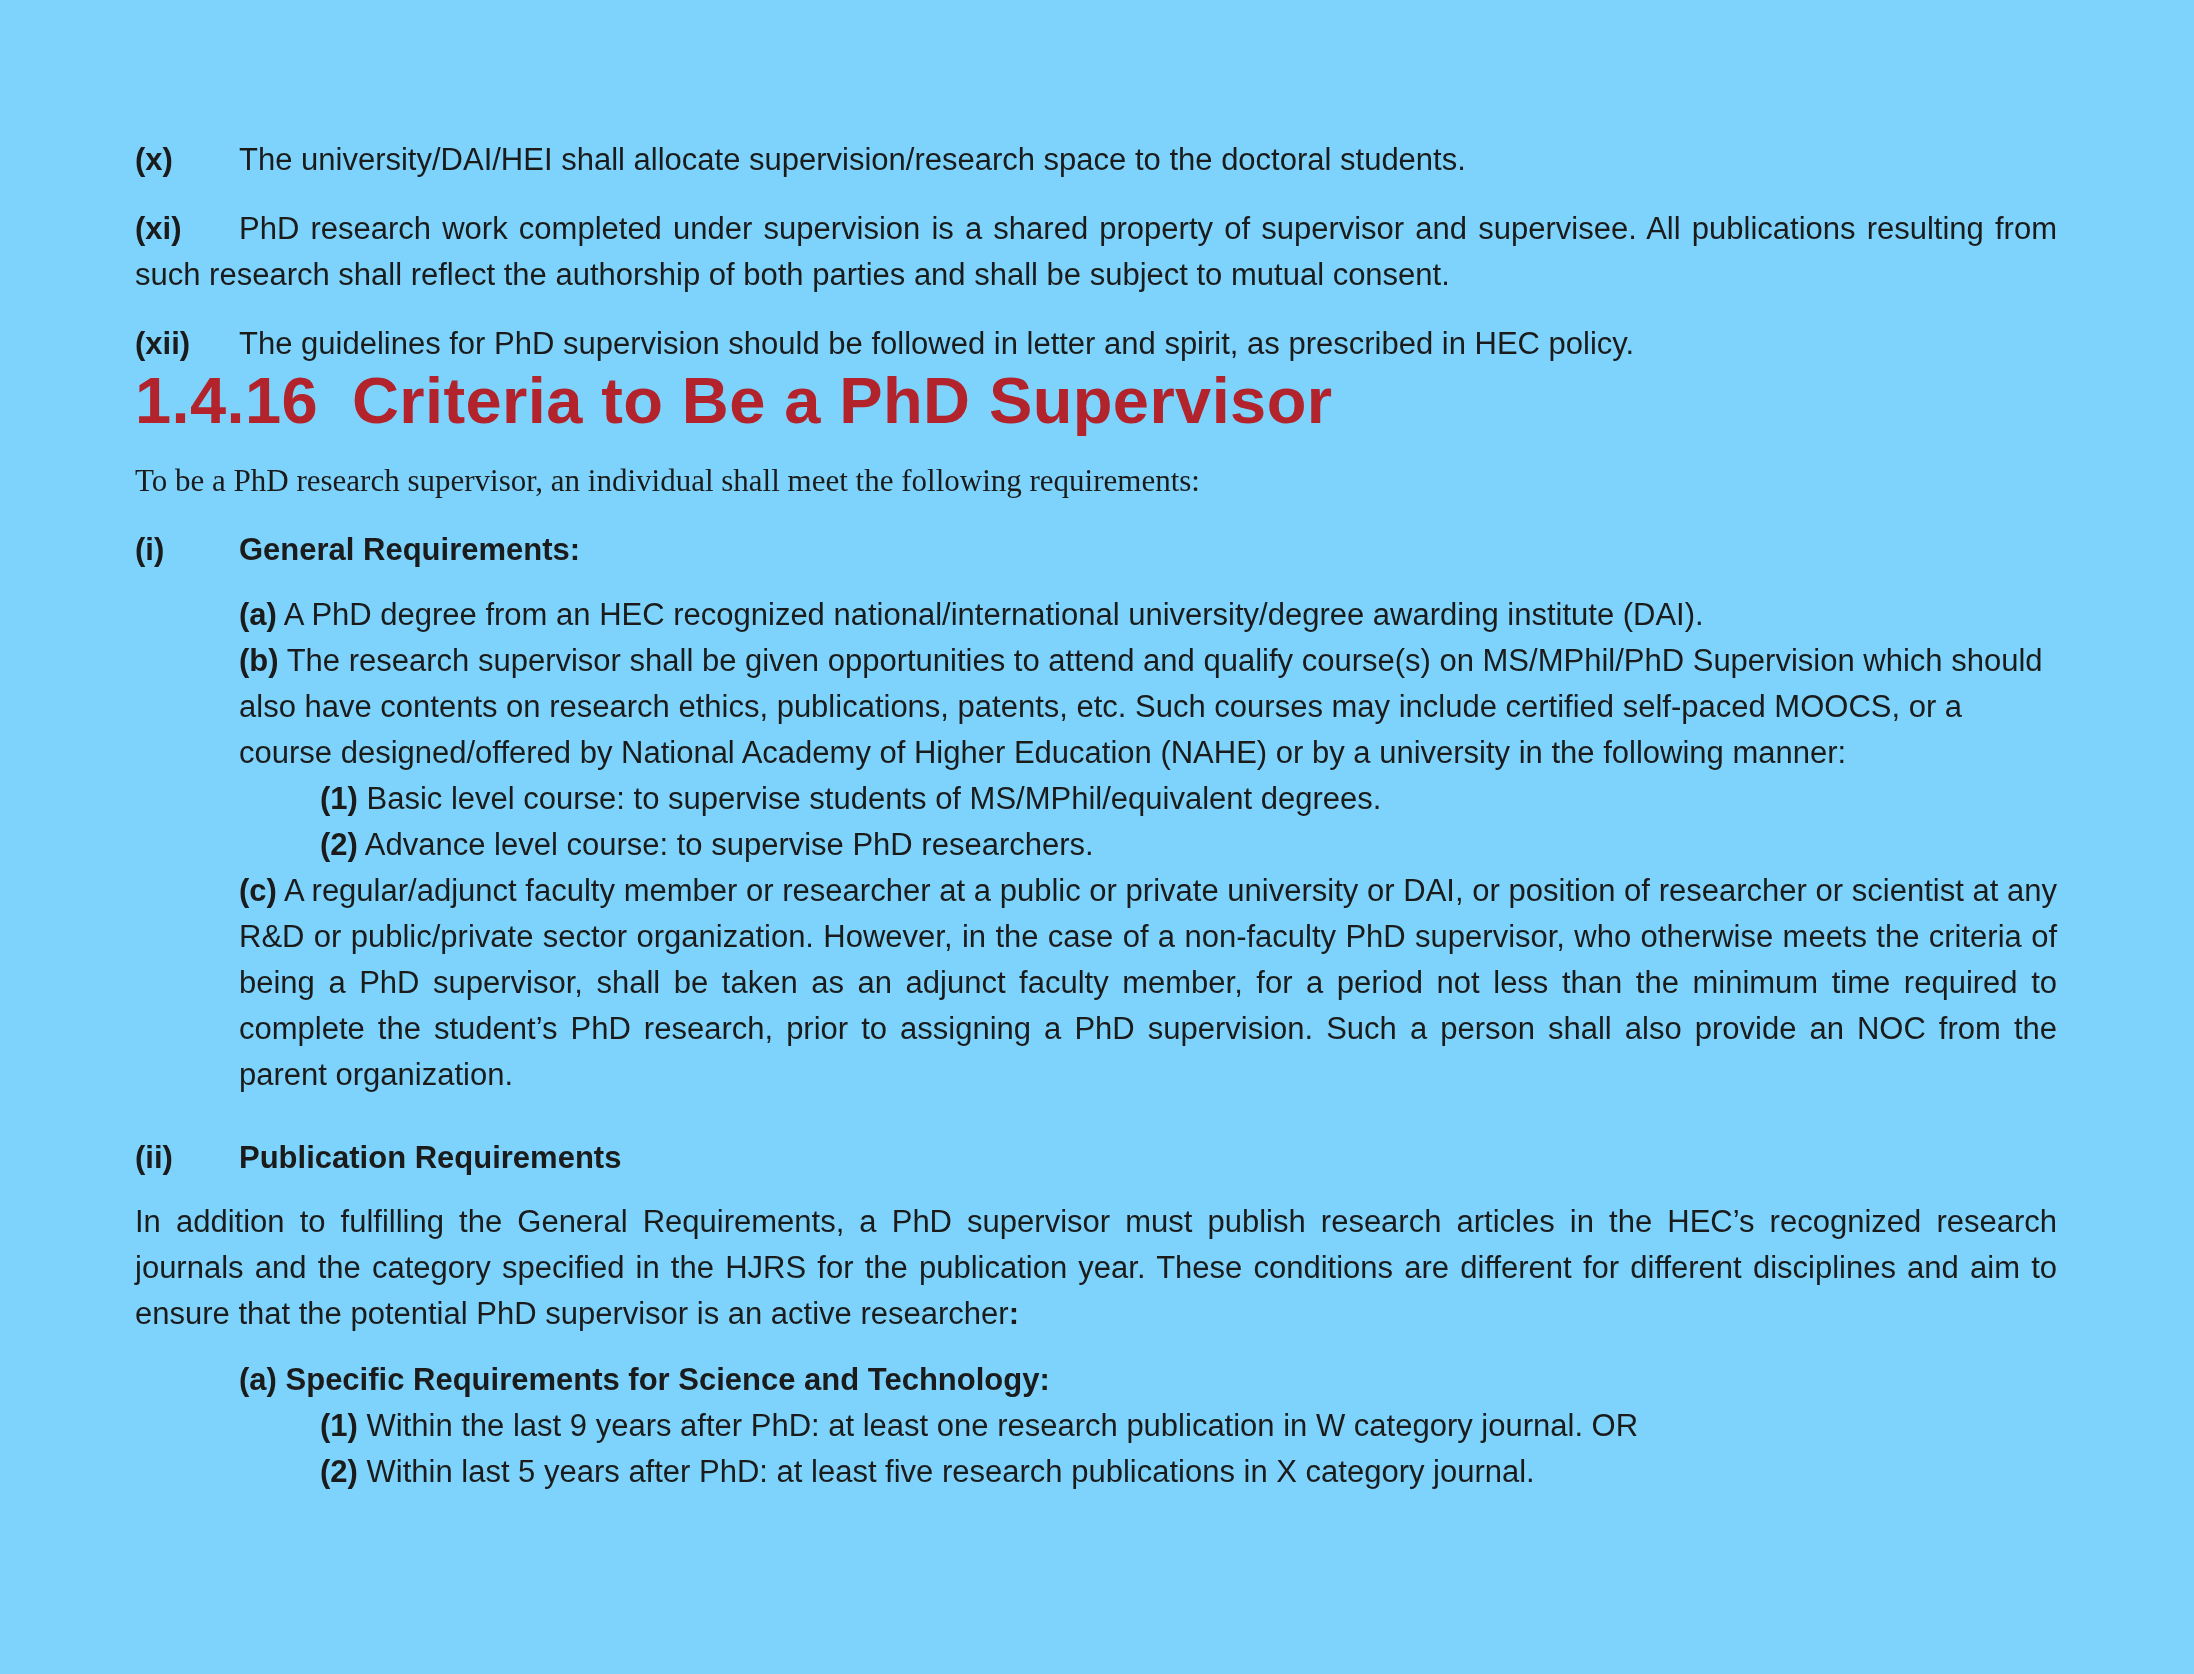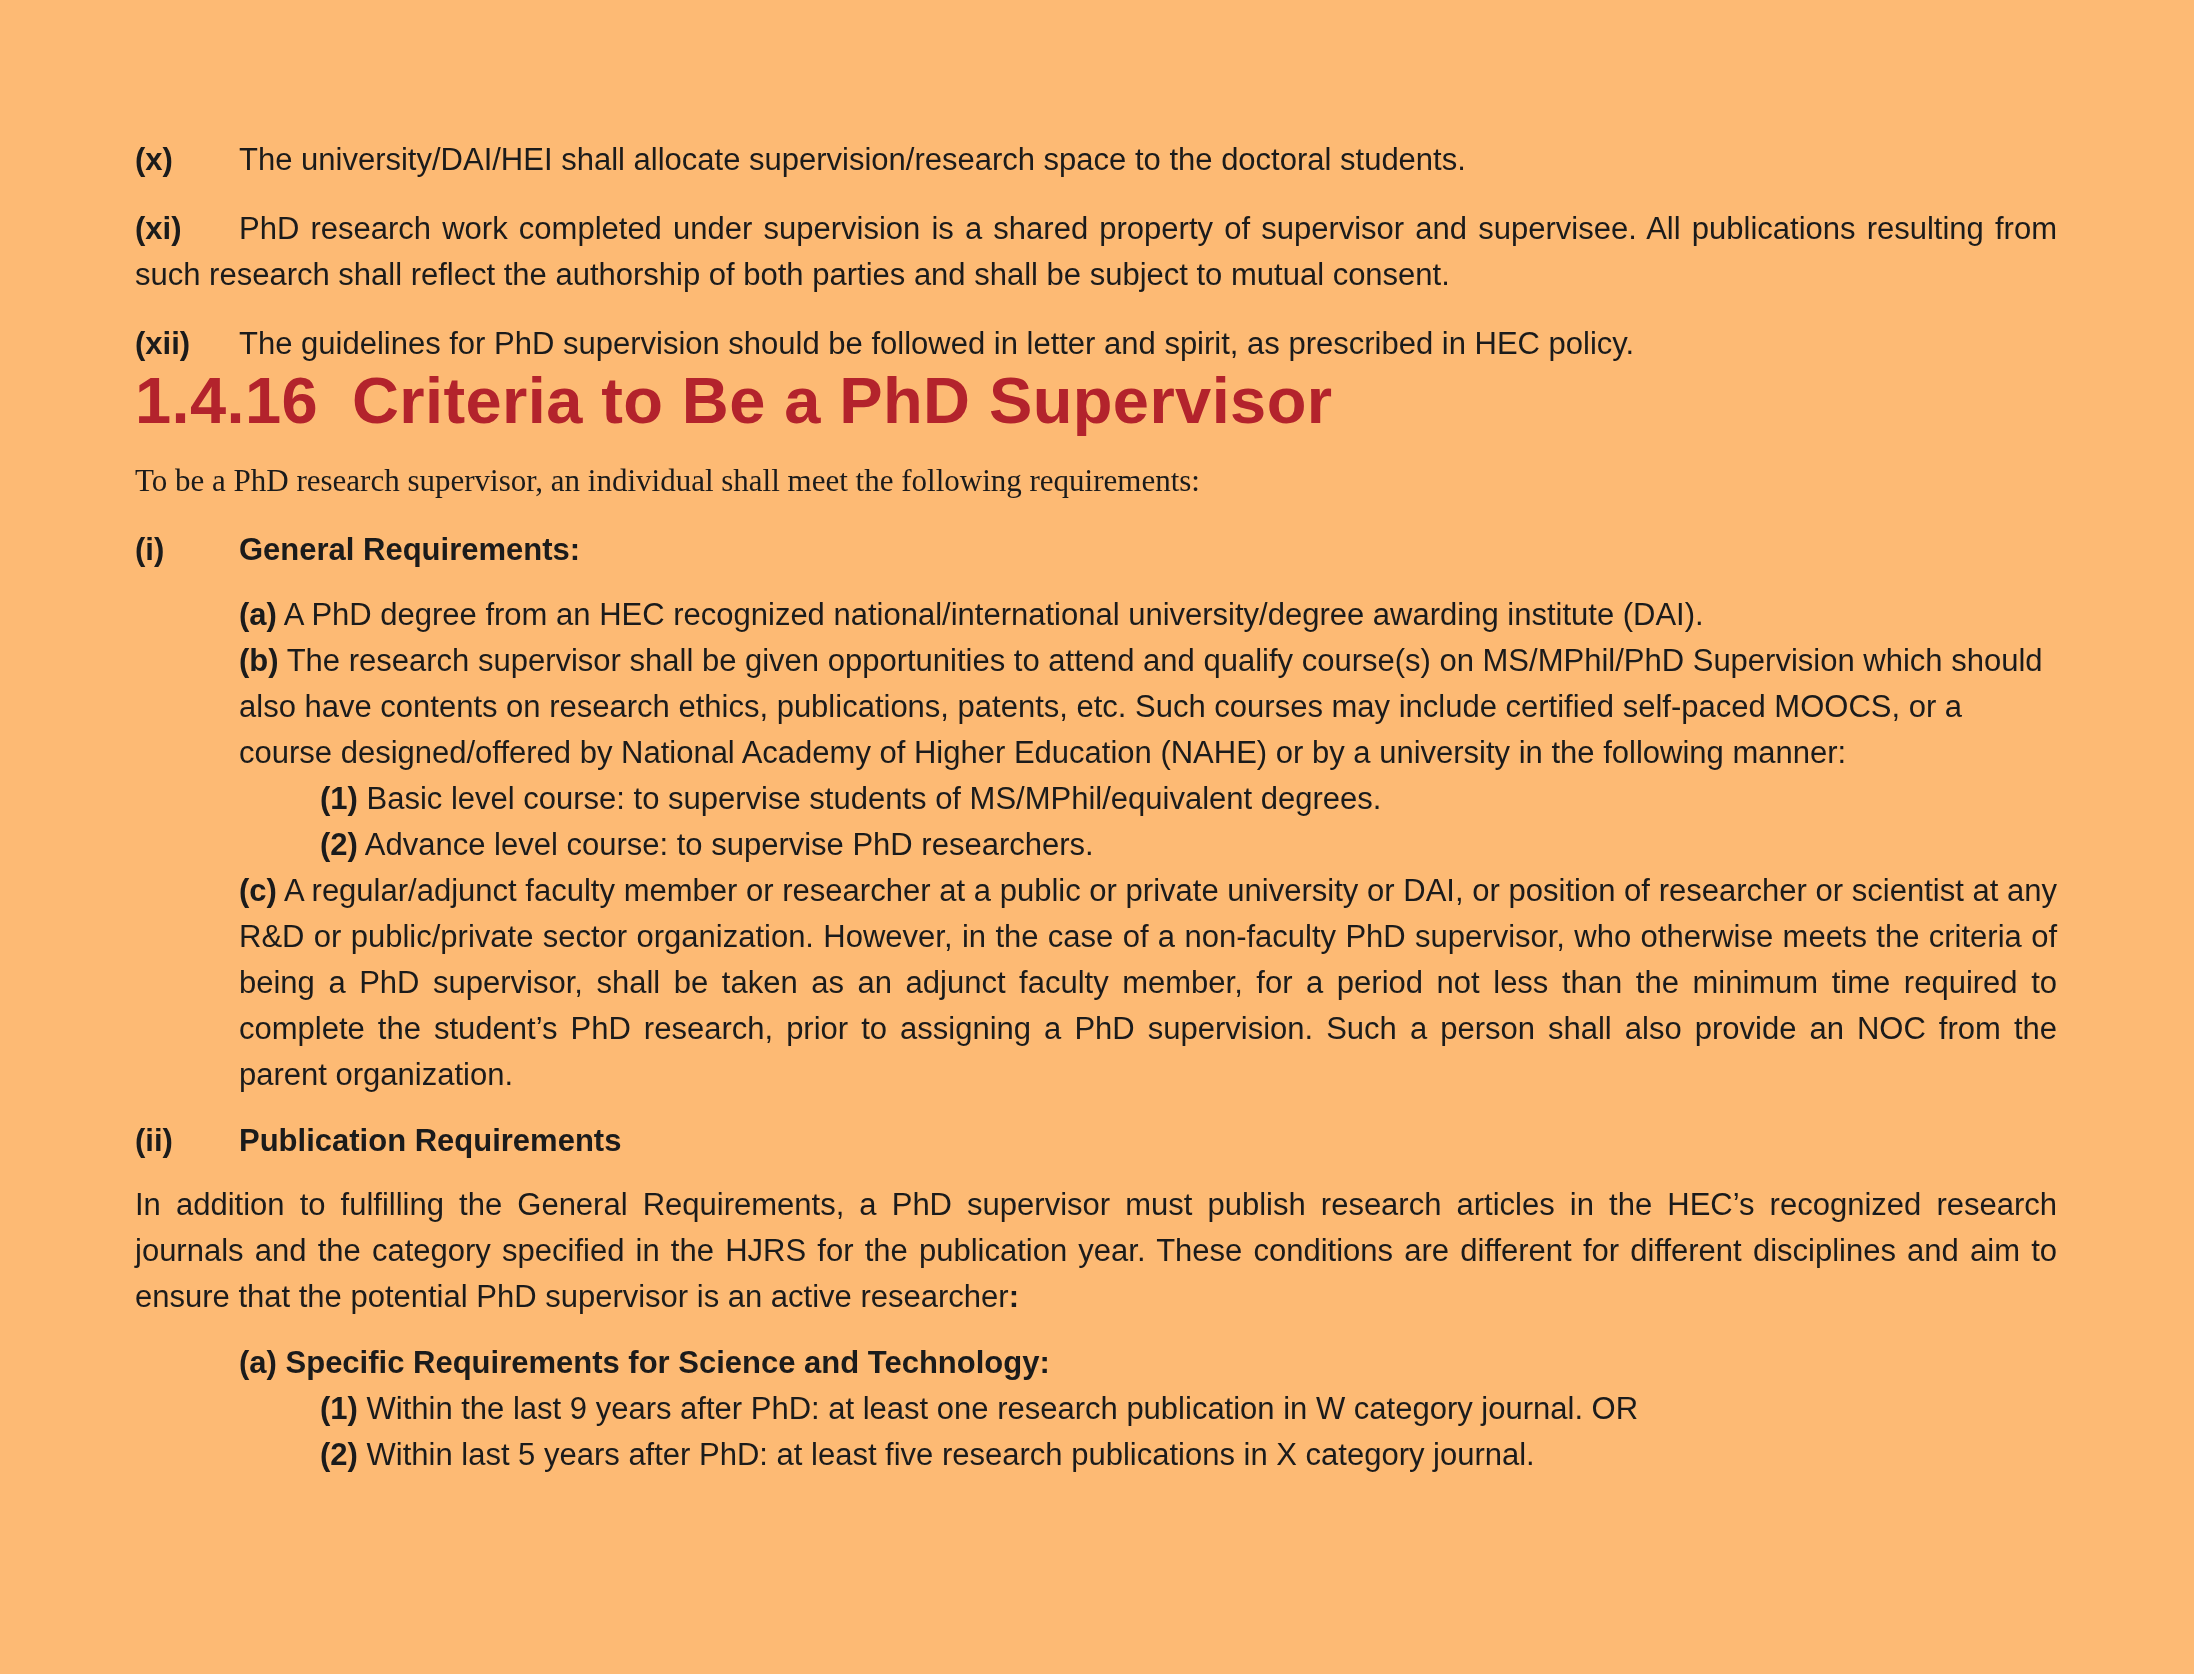"(x) The university/DAI/HEI shall" .page { background: #fdba74 -> #7dd3fc }
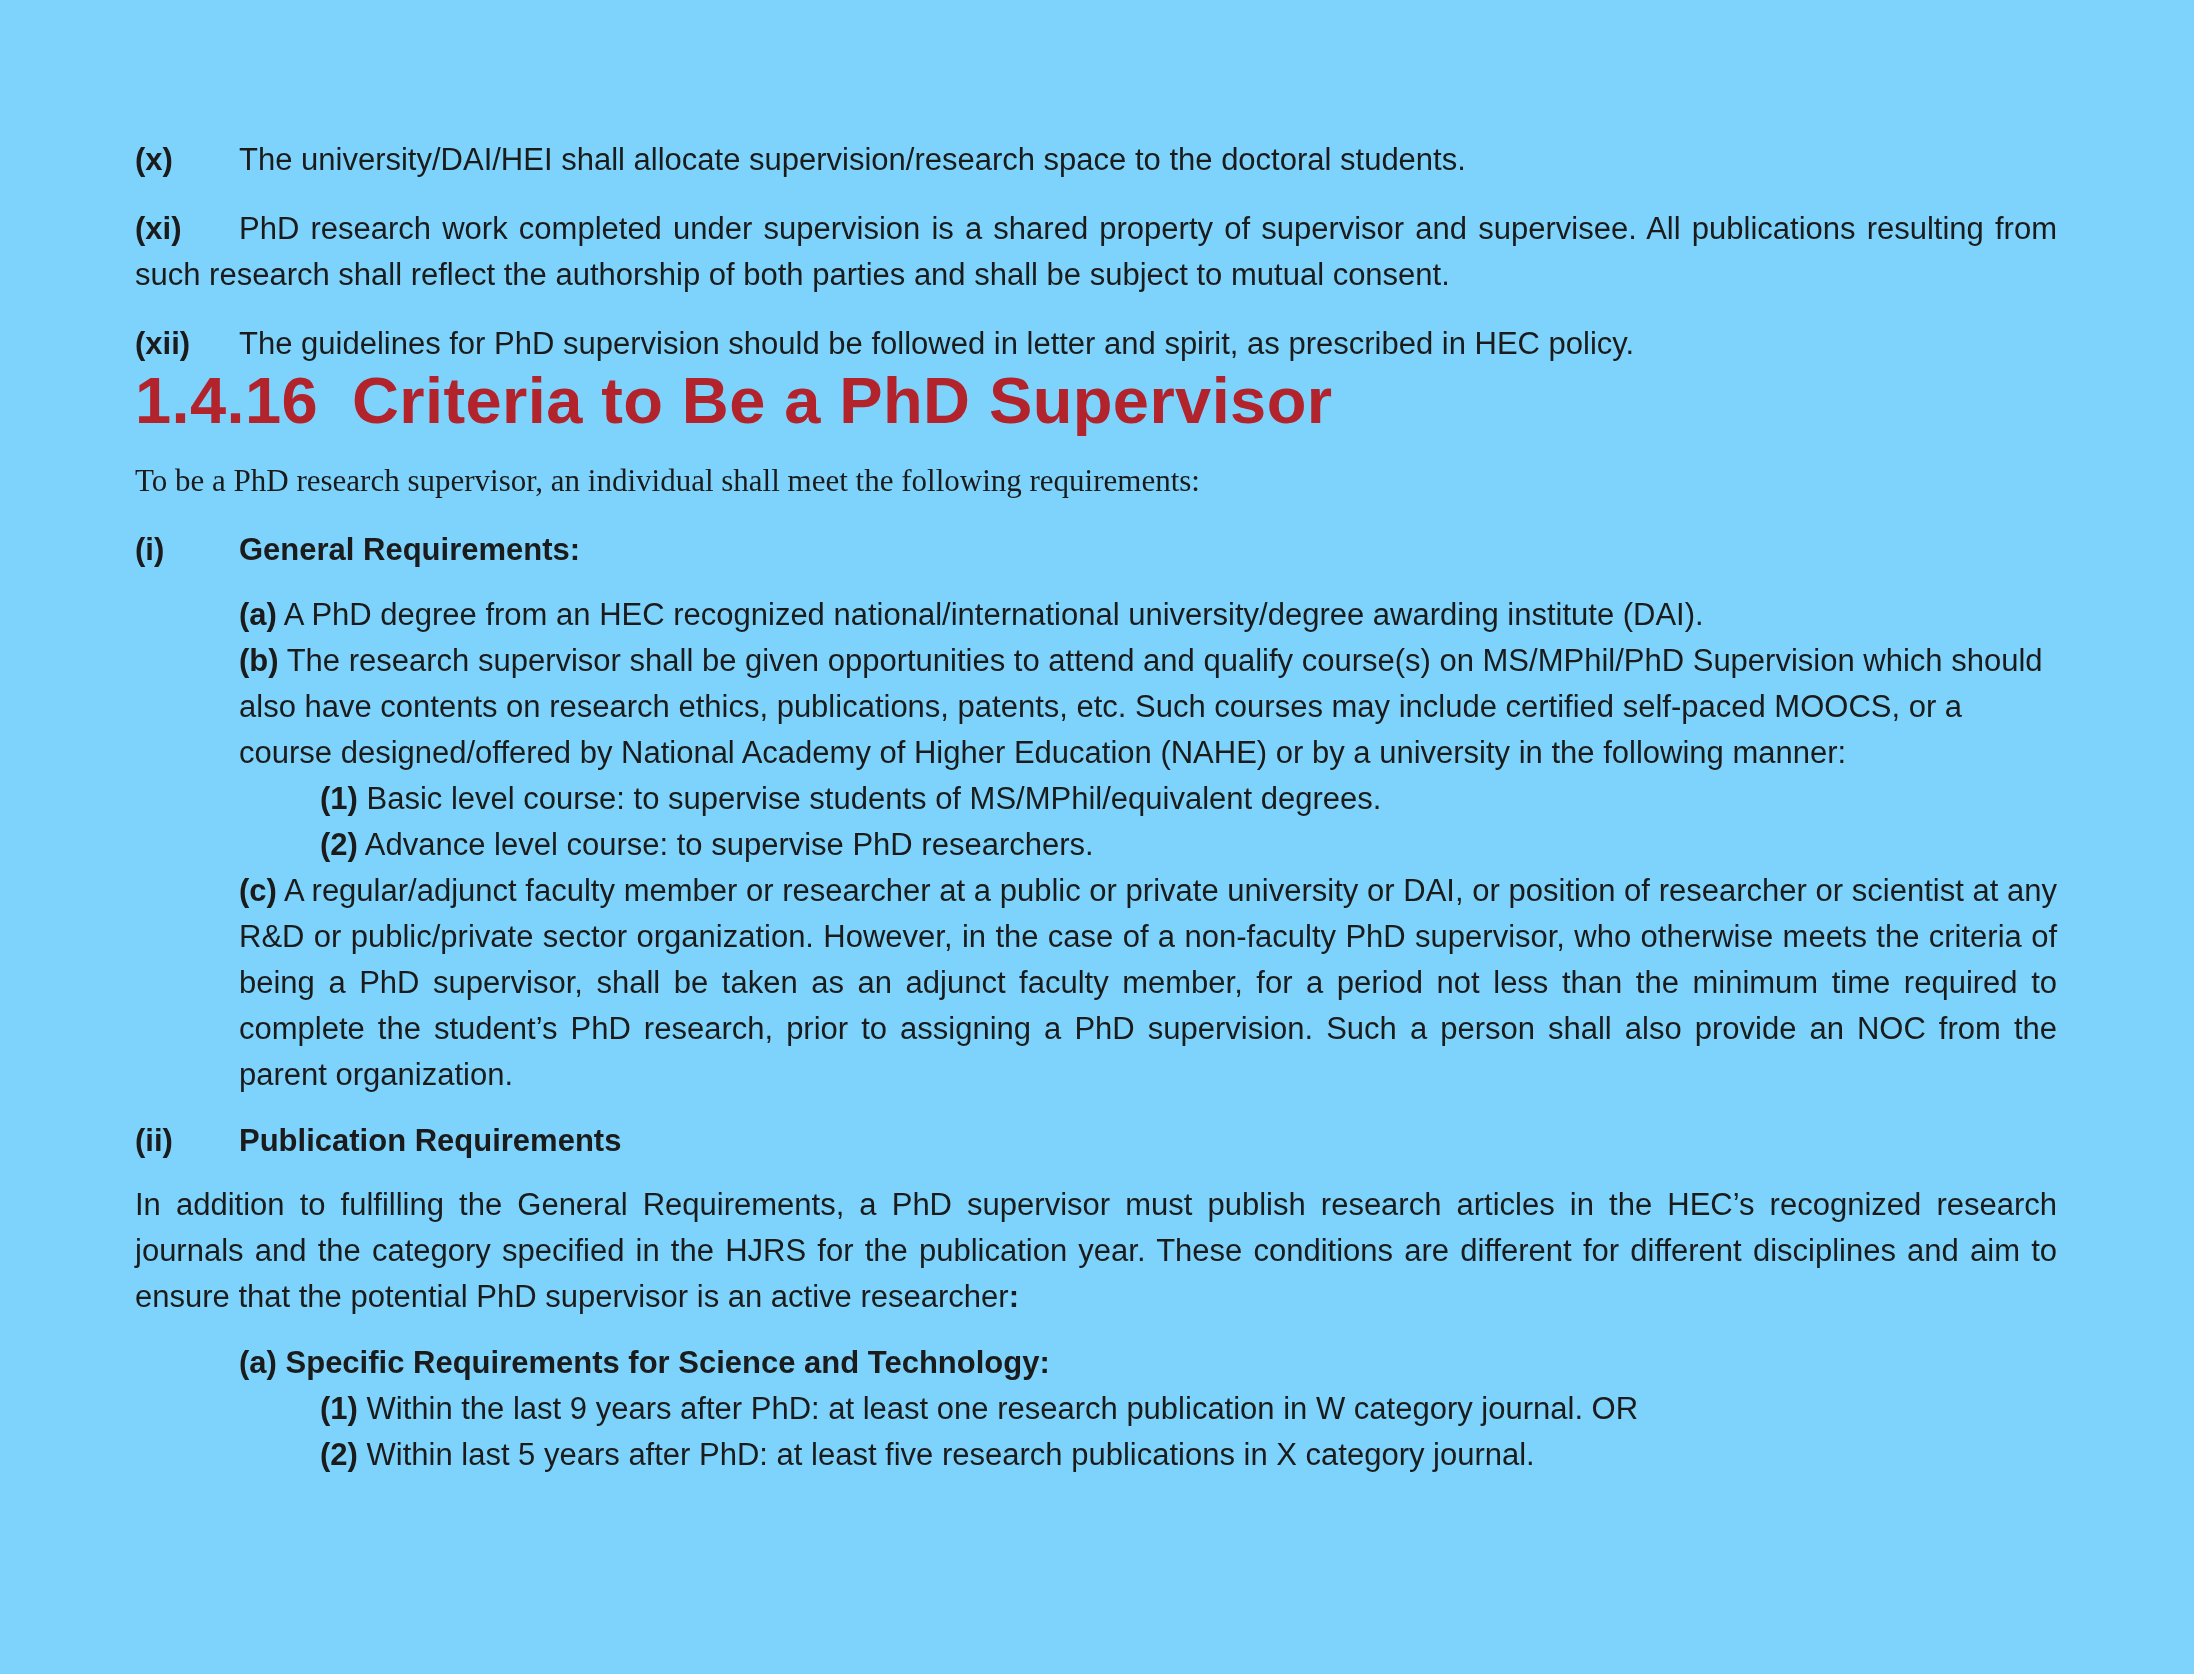"(a) A PhD degree from" .after-block { margin-bottom: 20px -> 37px }
